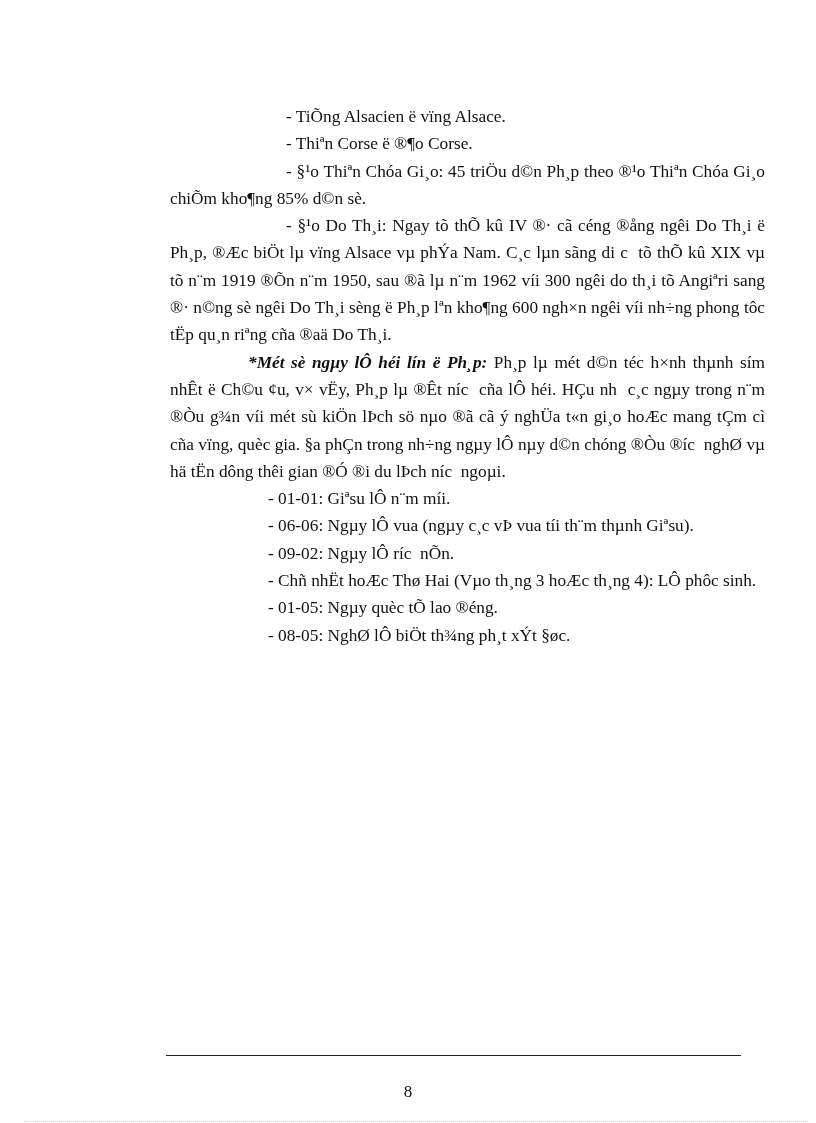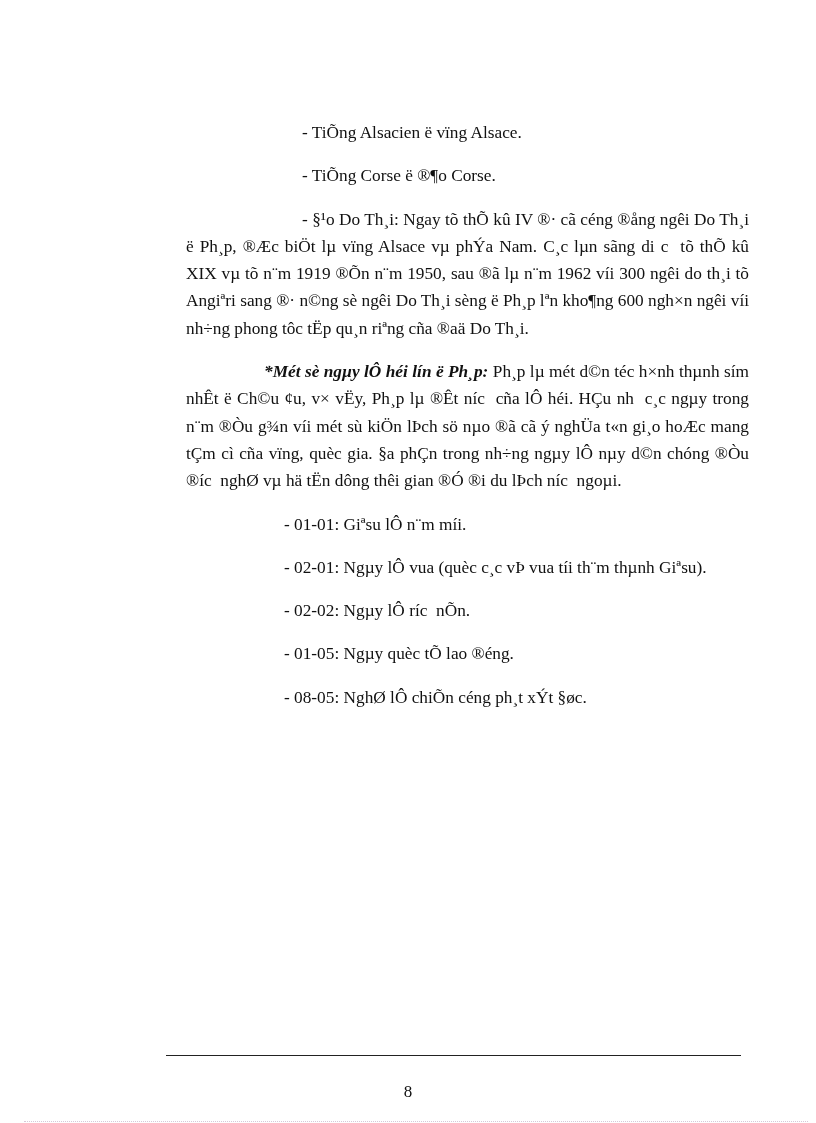"- TiÕng Alsacien ë vïng" .p { margin: 16px -> 0 }
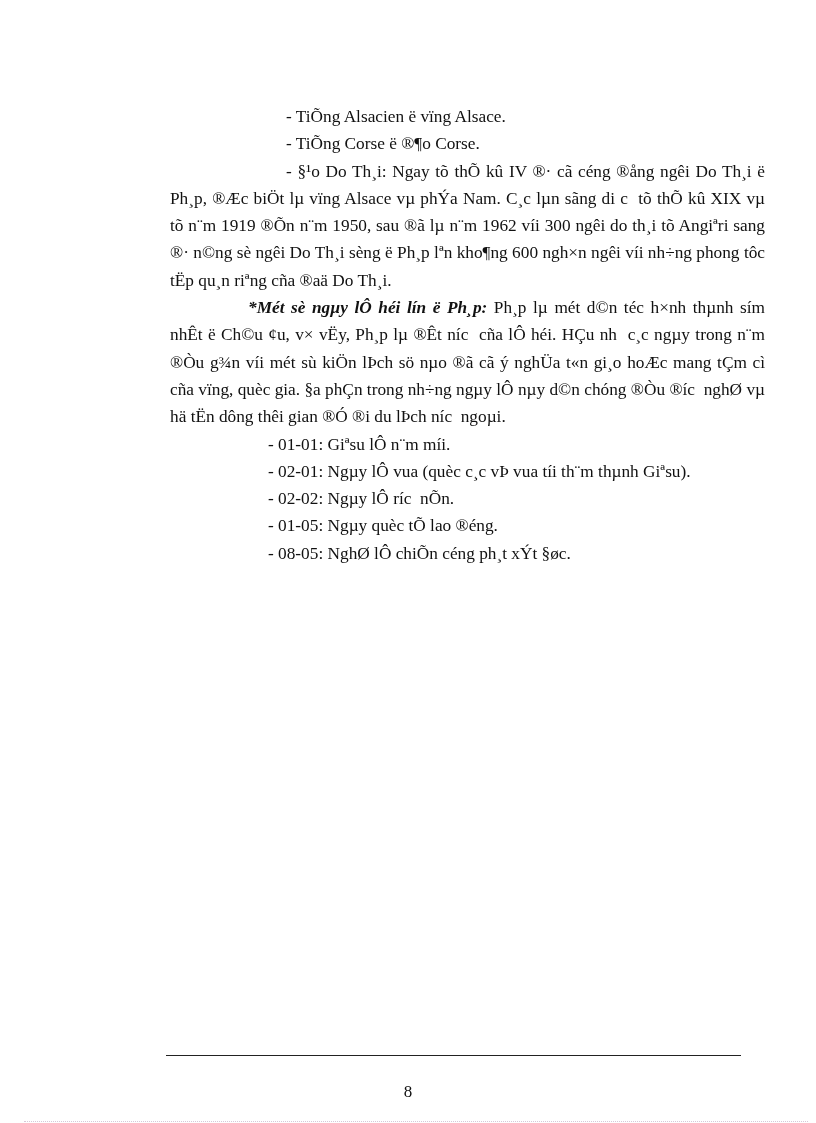"- TiÕng Corse ë ®¶o" span { text: TiÕng -> Thiªn }
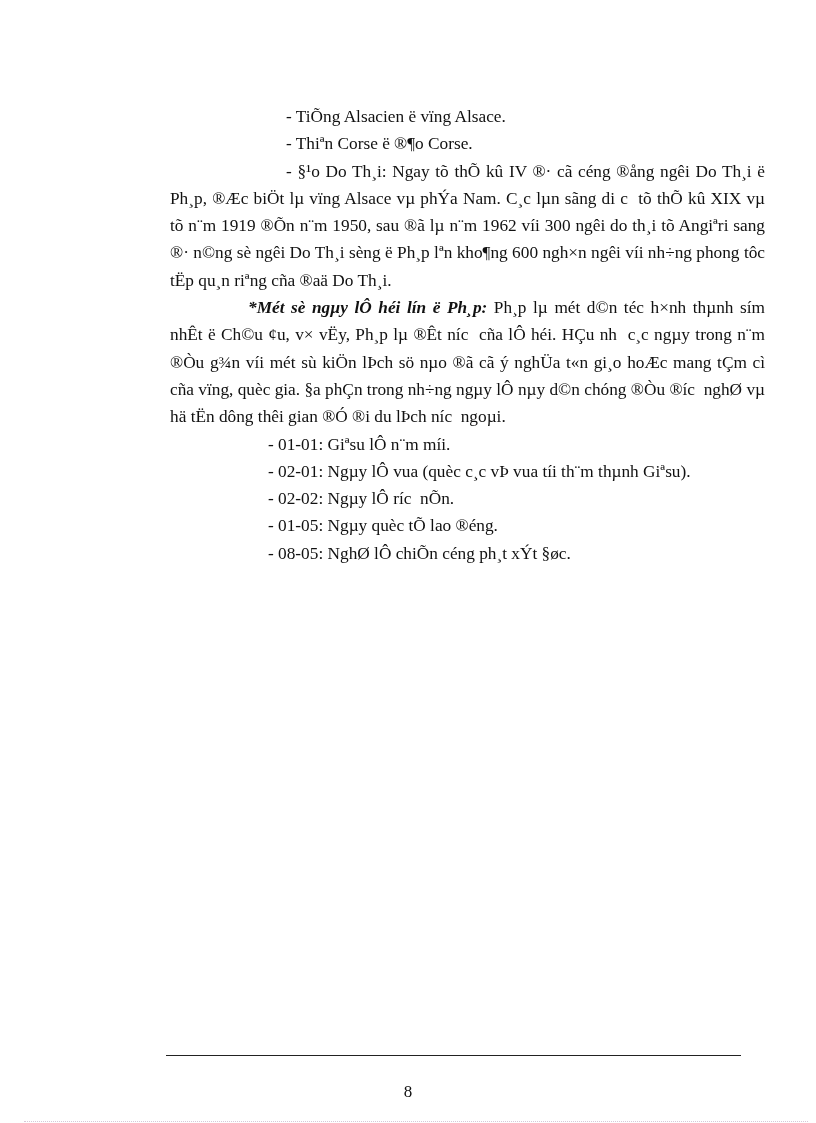"- §¹o Thiªn Chóa Gi¸o:" p.p { html: none -> <p> <span>- §¹o Thiªn Chóa Gi¸o: 45 triÖu d©n Ph¸p theo ®¹o Thiªn Chóa Gi¸o chiÕm kho¶ng 85% d©n sè.</span> </p> }
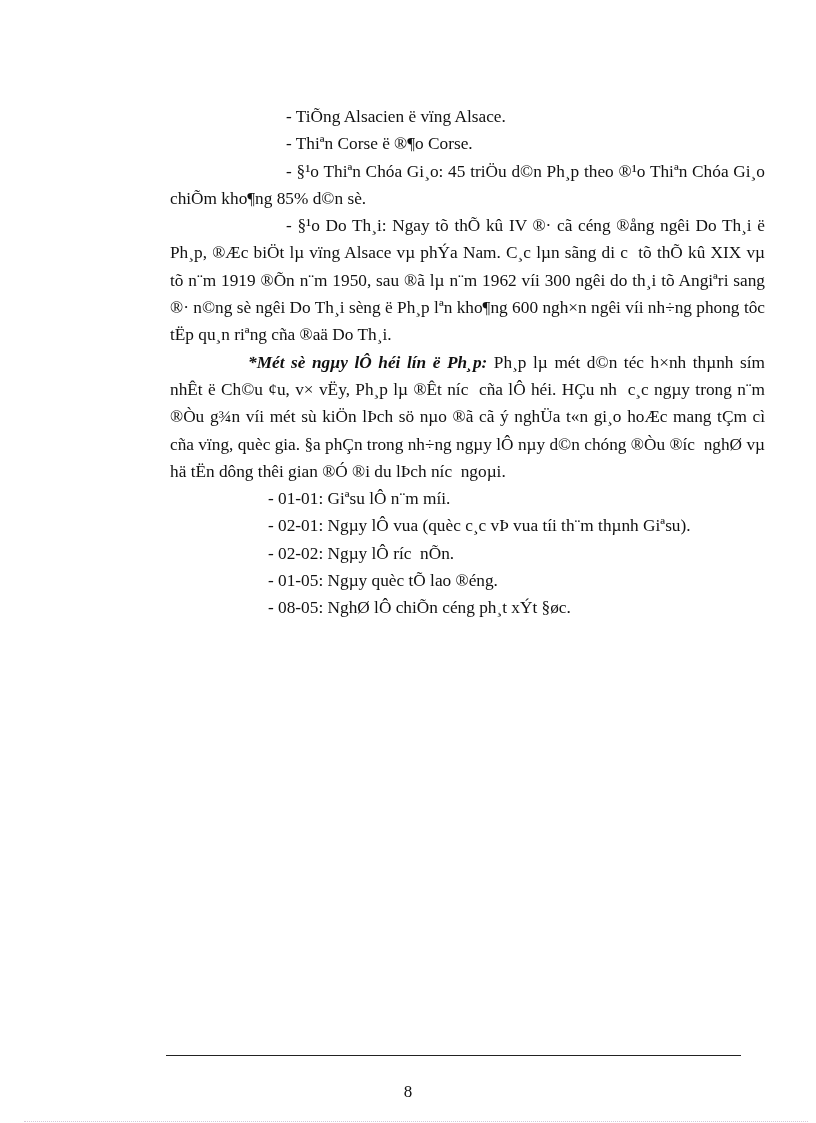"02-01" span.bold { text: 02-01 -> 06-06 }
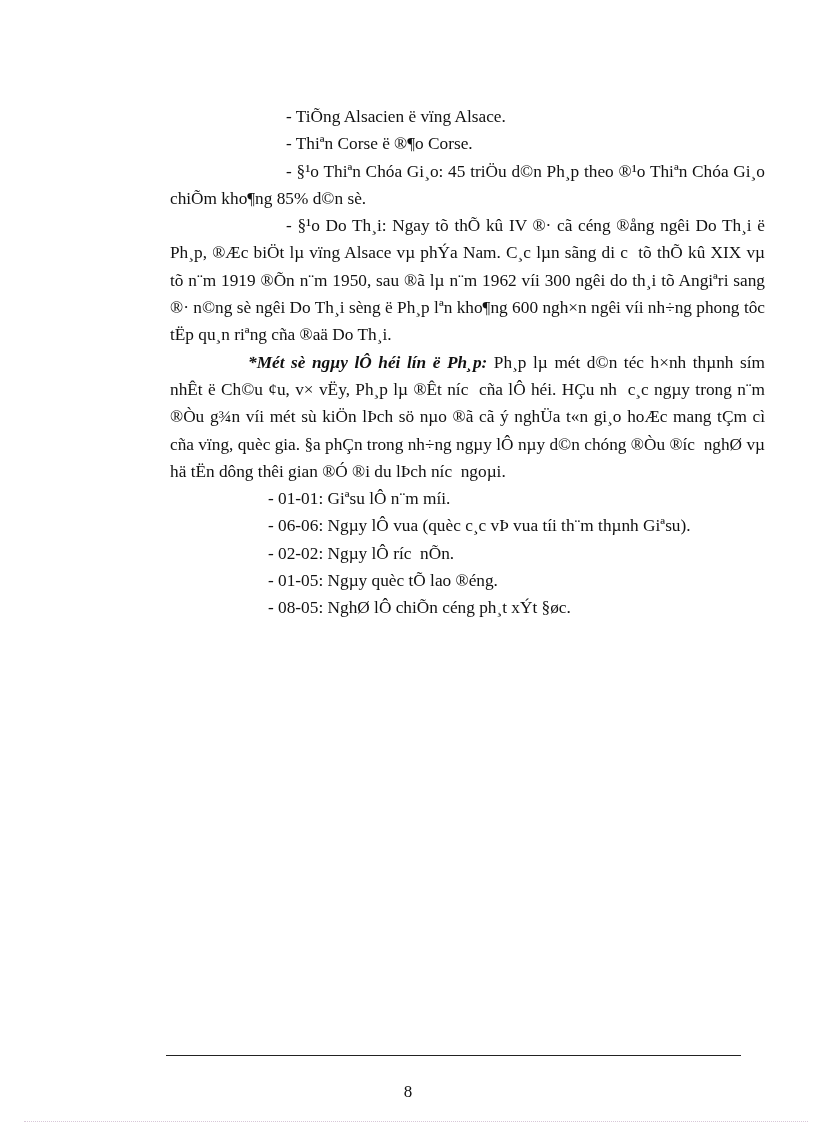": Ngµy lÔ vua (quèc" span { text: quèc -> ngµy }
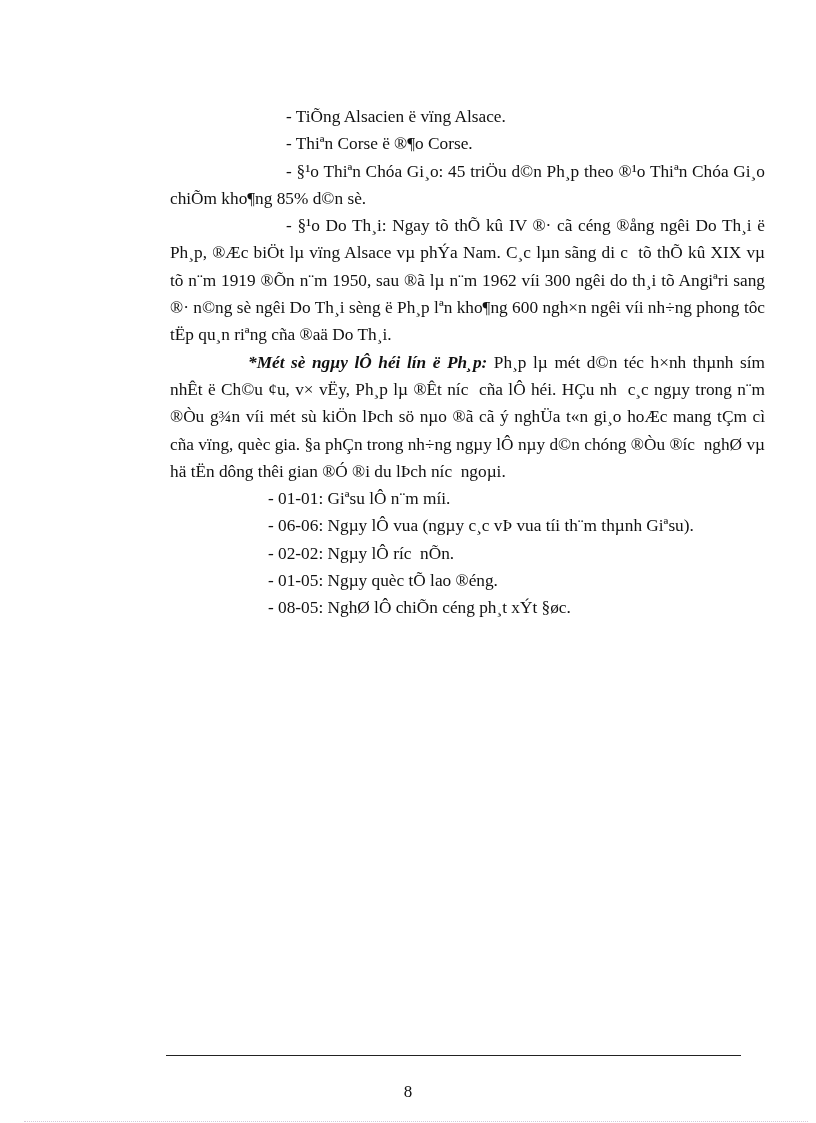"02-02" span.bold { text: 02-02 -> 09-02 }
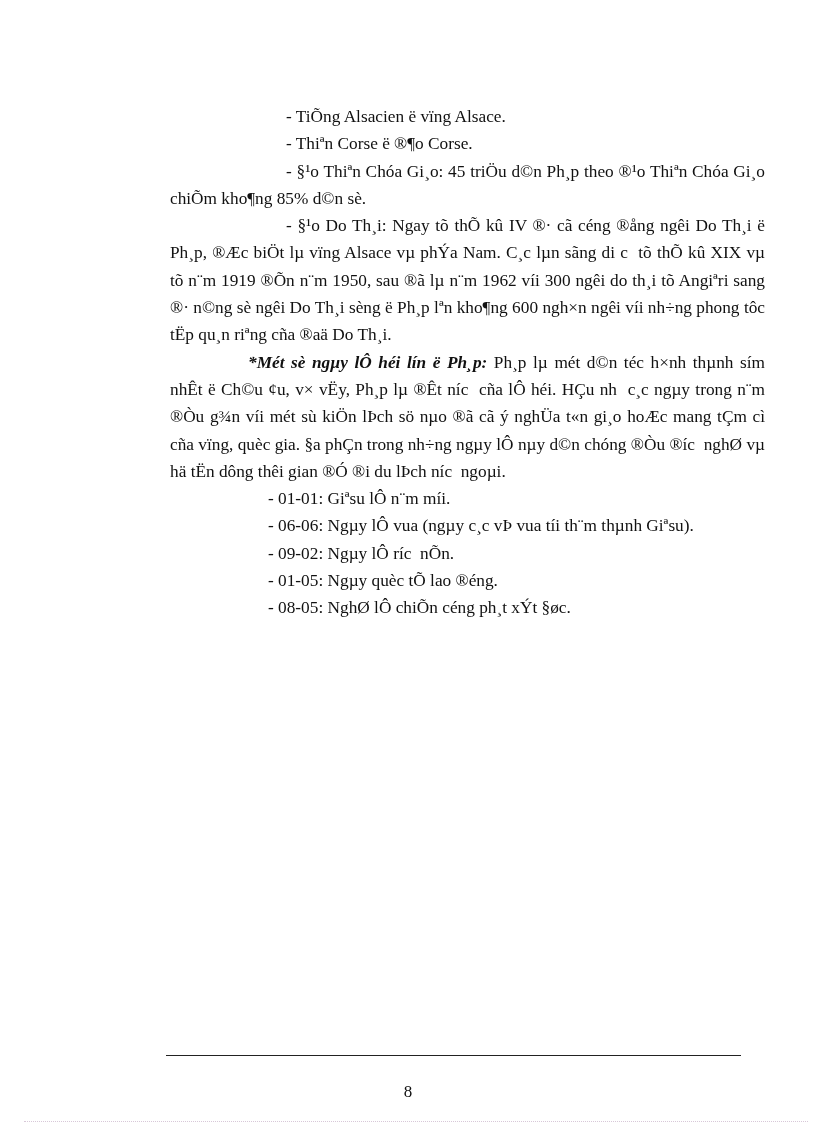"- Chñ nhËt hoÆc Thø" p.p { html: none -> <p> <span>- </span><span>Chñ nhËt hoÆc Thø Hai (Vµo th¸ng 3 hoÆc th¸ng 4):</span><span> LÔ phôc sinh.</span> </p> }
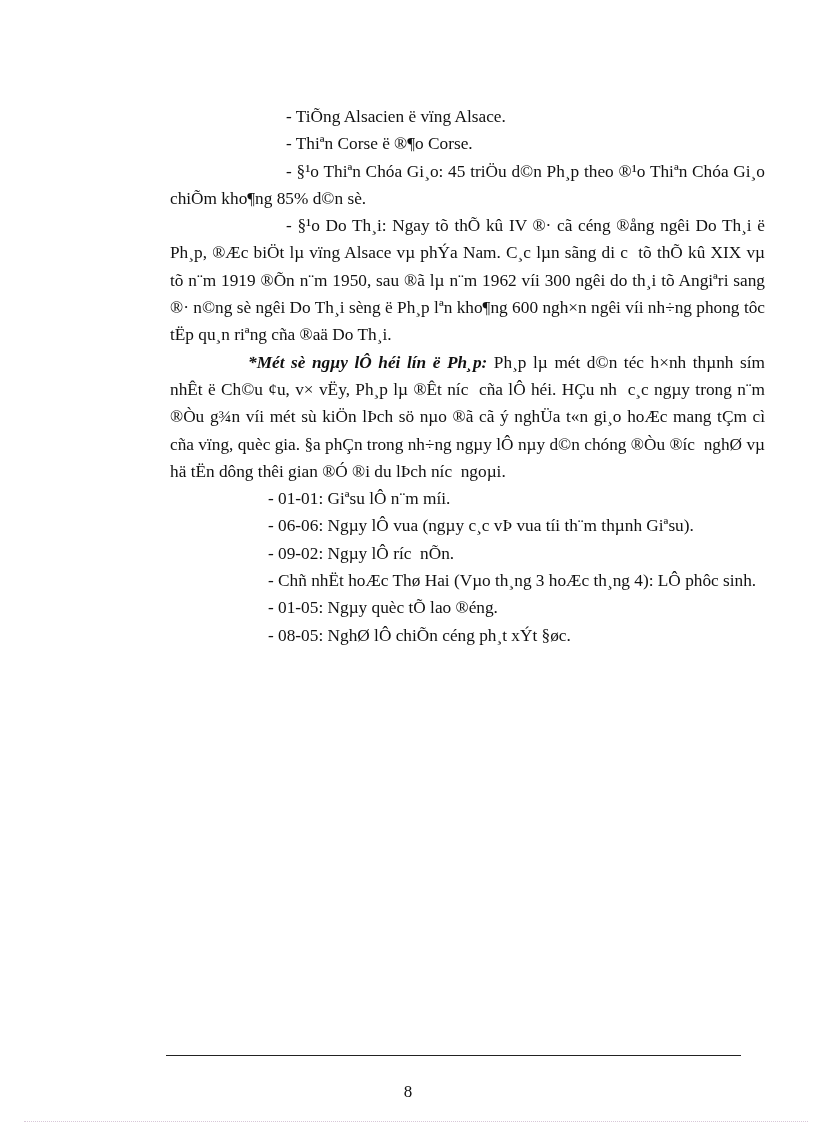"NghØ lÔ chiÕn céng ph¸t" span { text: chiÕn céng -> biÖt th¾ng }
